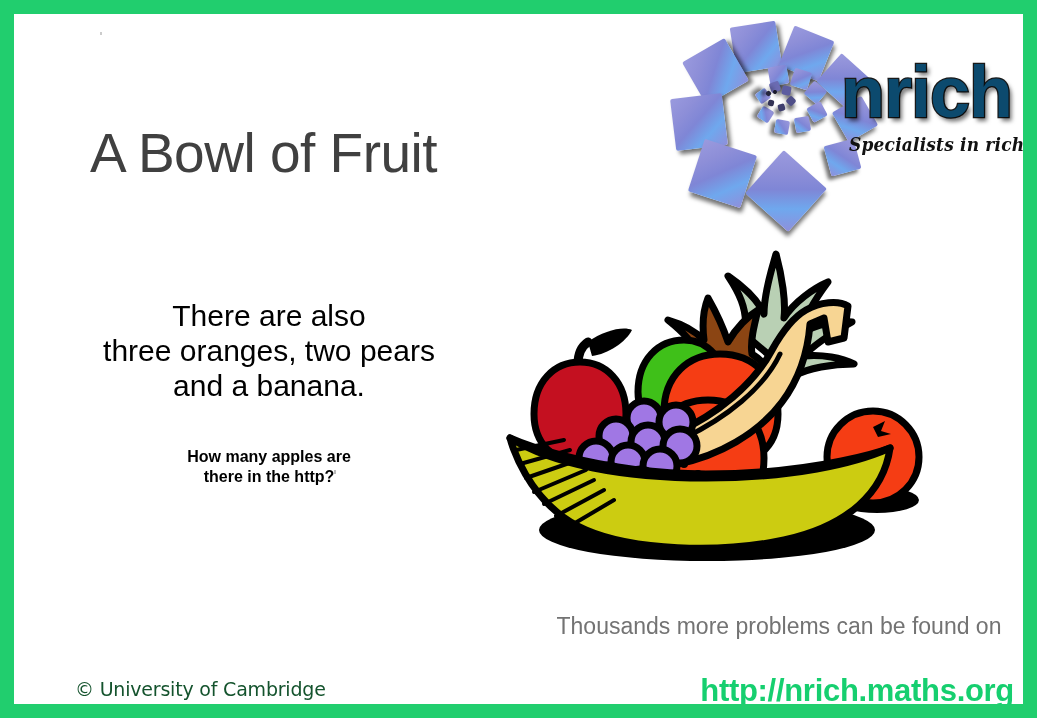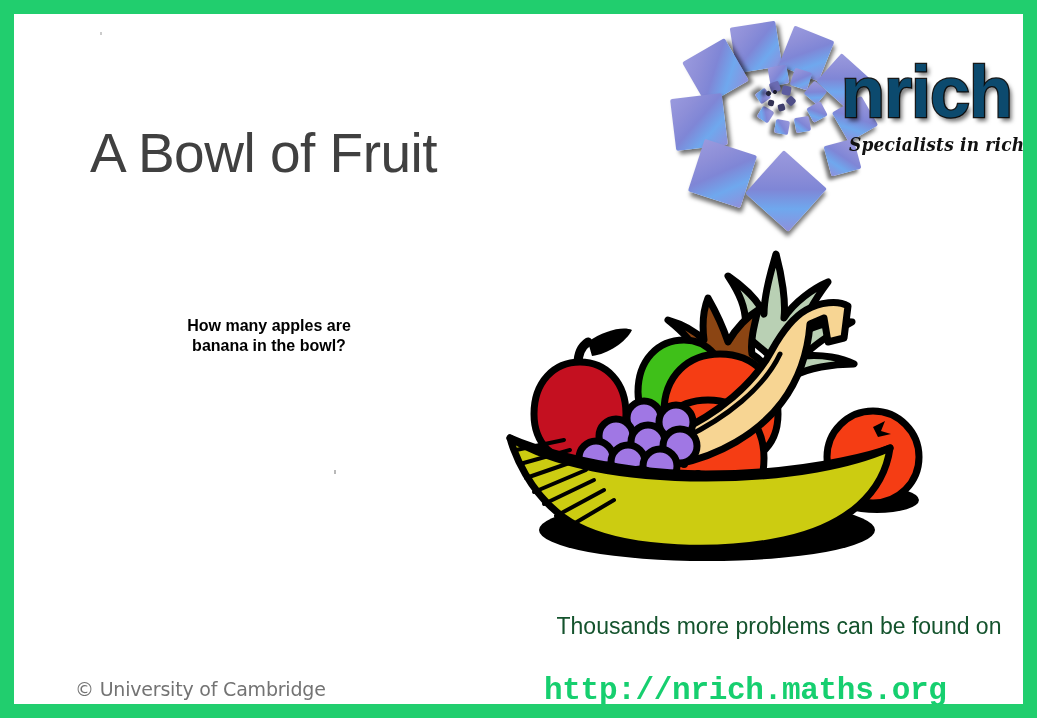"There are also" p.p-line { html: none -> <p> <span>There are also</span><br> <span>three oranges, two pears</span><br> <span>and a banana.</span> </p> }
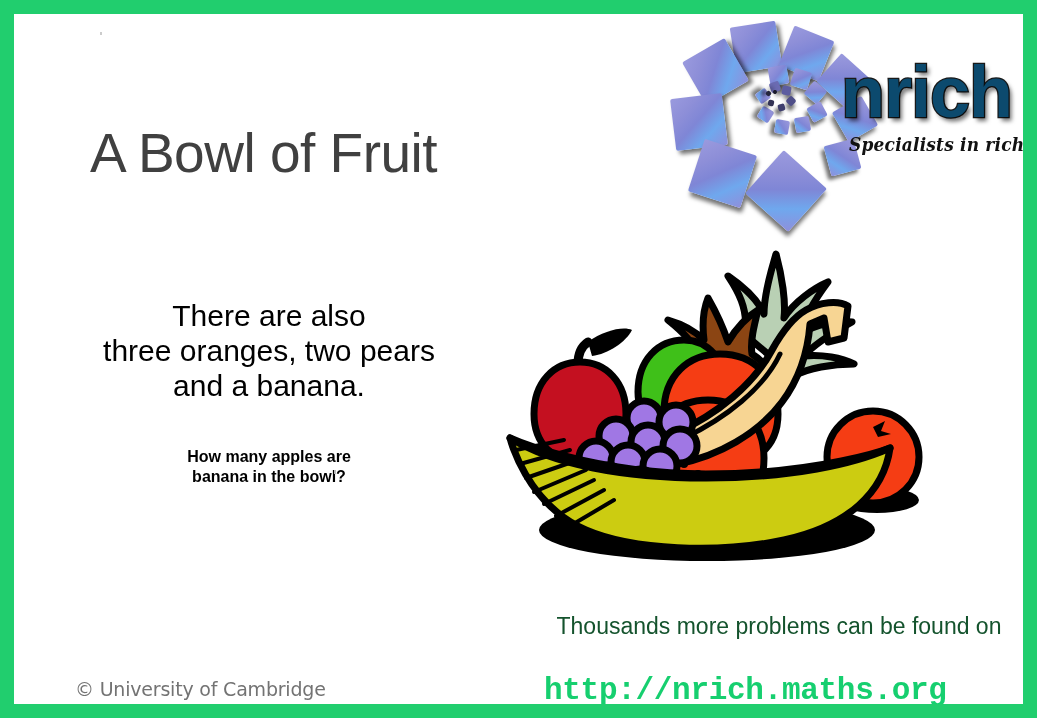"banana in the bowl?" span { text: banana in the bowl -> there in the http }
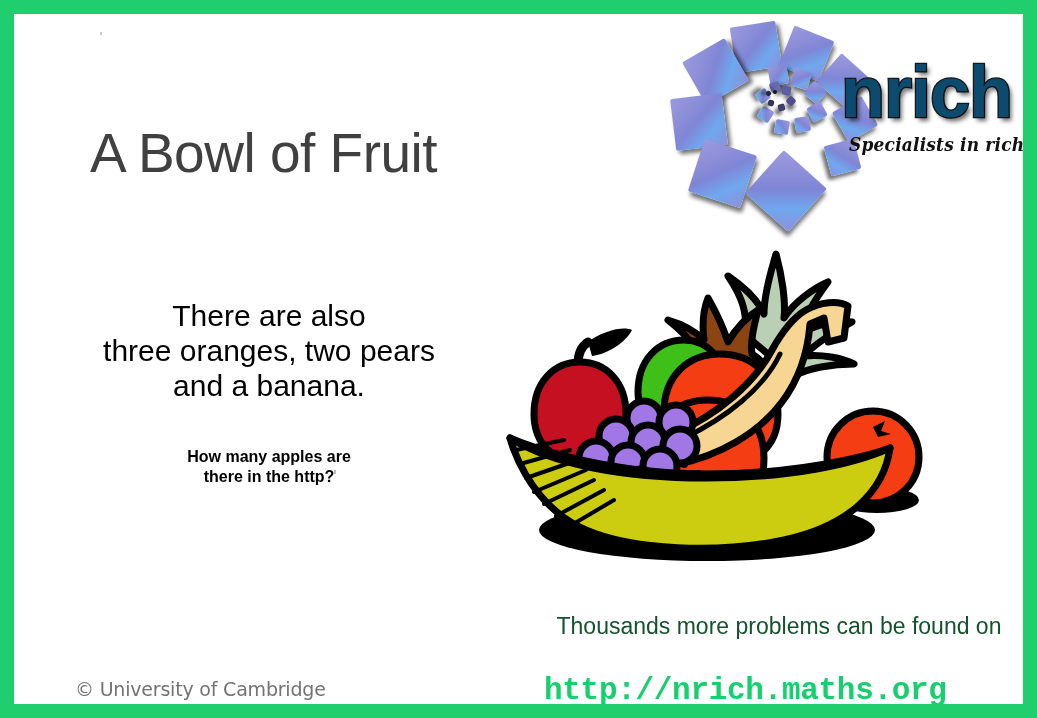"Thousands more problems can be" .footer-note { color: #14532d -> #737373 }
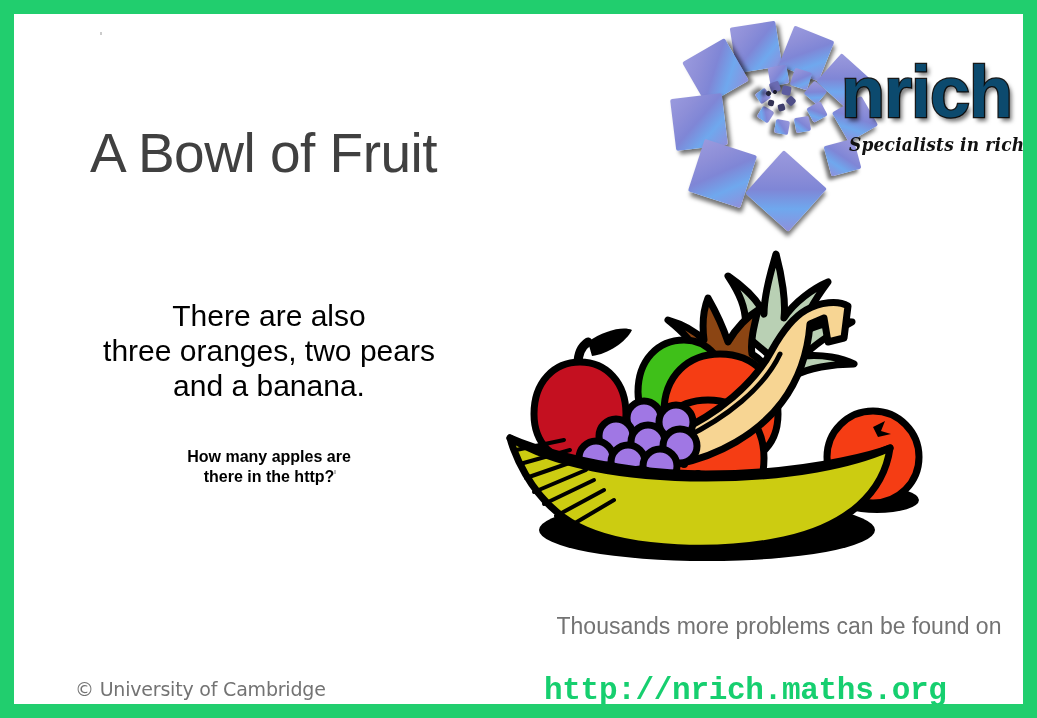"© University of Cambridge" .copyright { color: #737373 -> #14532d }
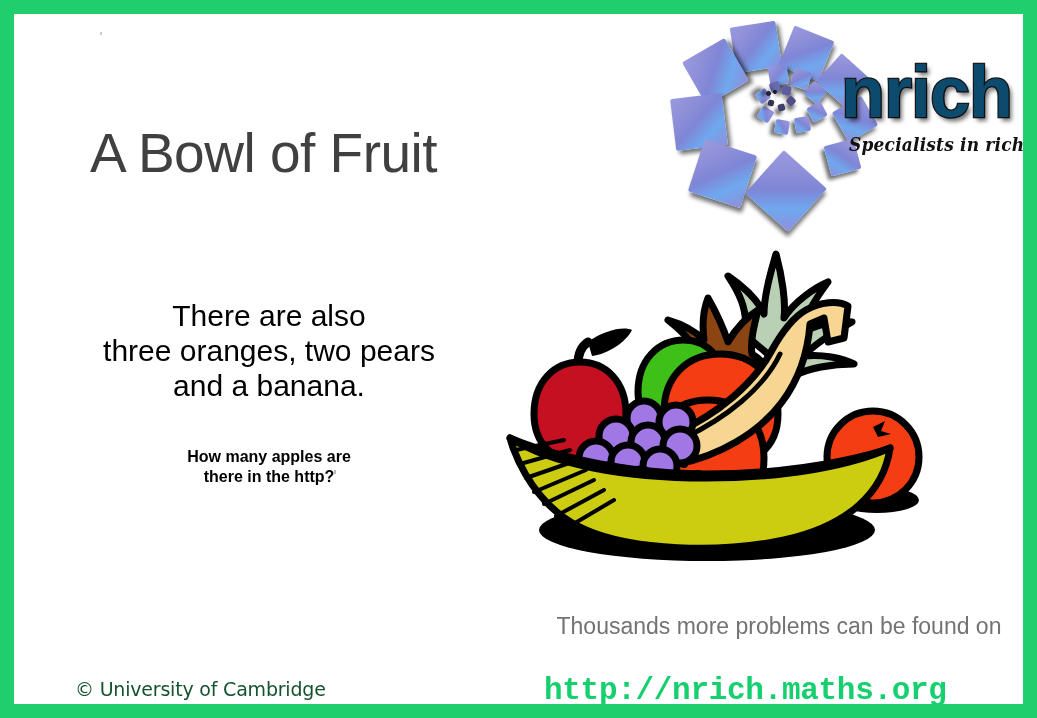"http://nrich.maths.org" .footer-url { font-family: Liberation Mono, monospace -> none; text-align: left -> right }
